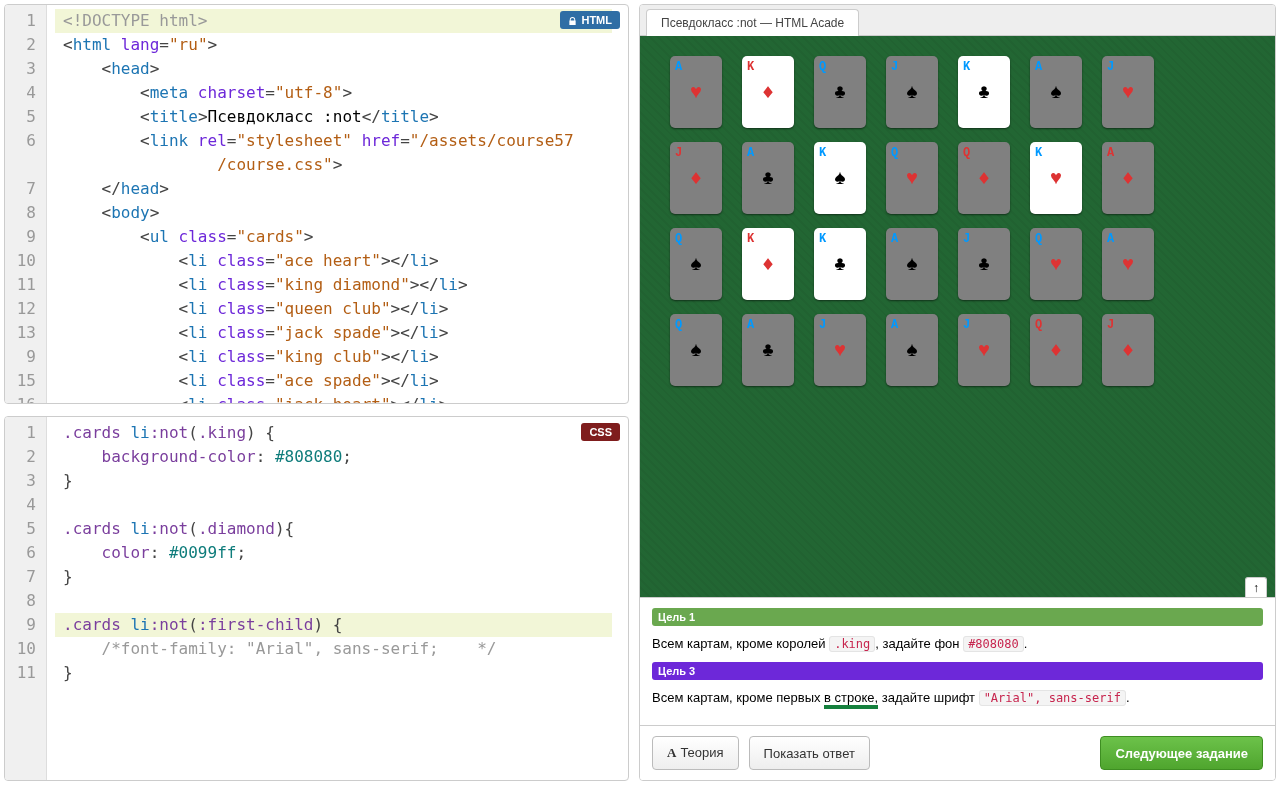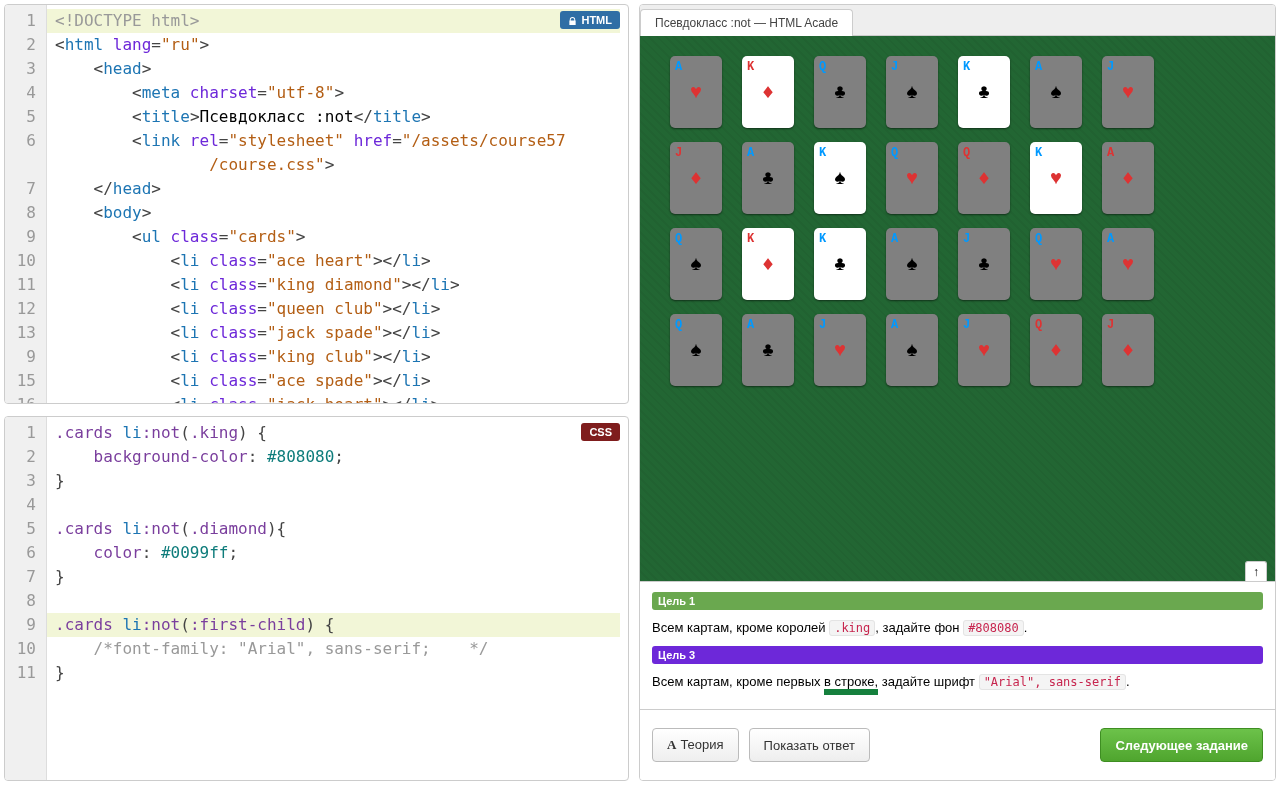"<!DOCTYPE html>" .code-body { padding: 4px 8px -> 4px 16px }
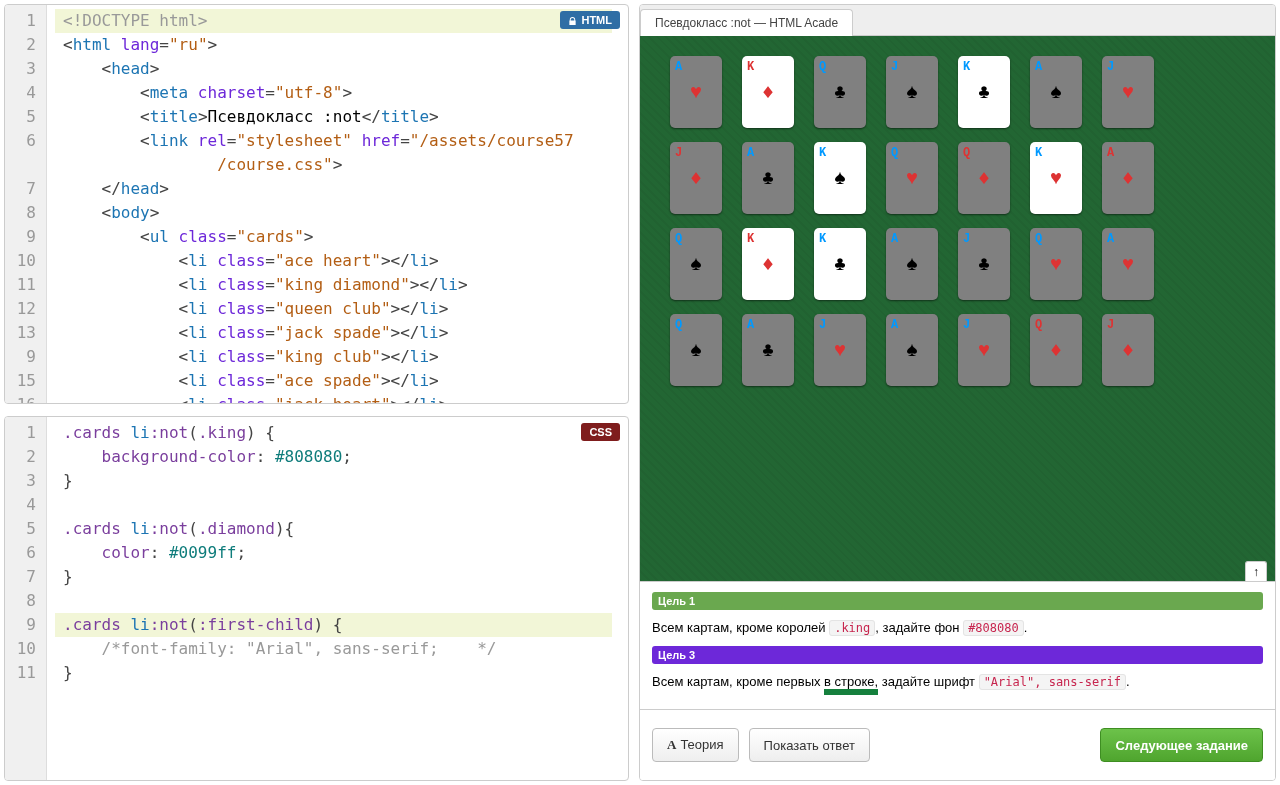"Псевдокласс :not — HTML Acade" .preview-tab { margin: 4px 0 -1px 0 -> 4px 0 -1px 6px }
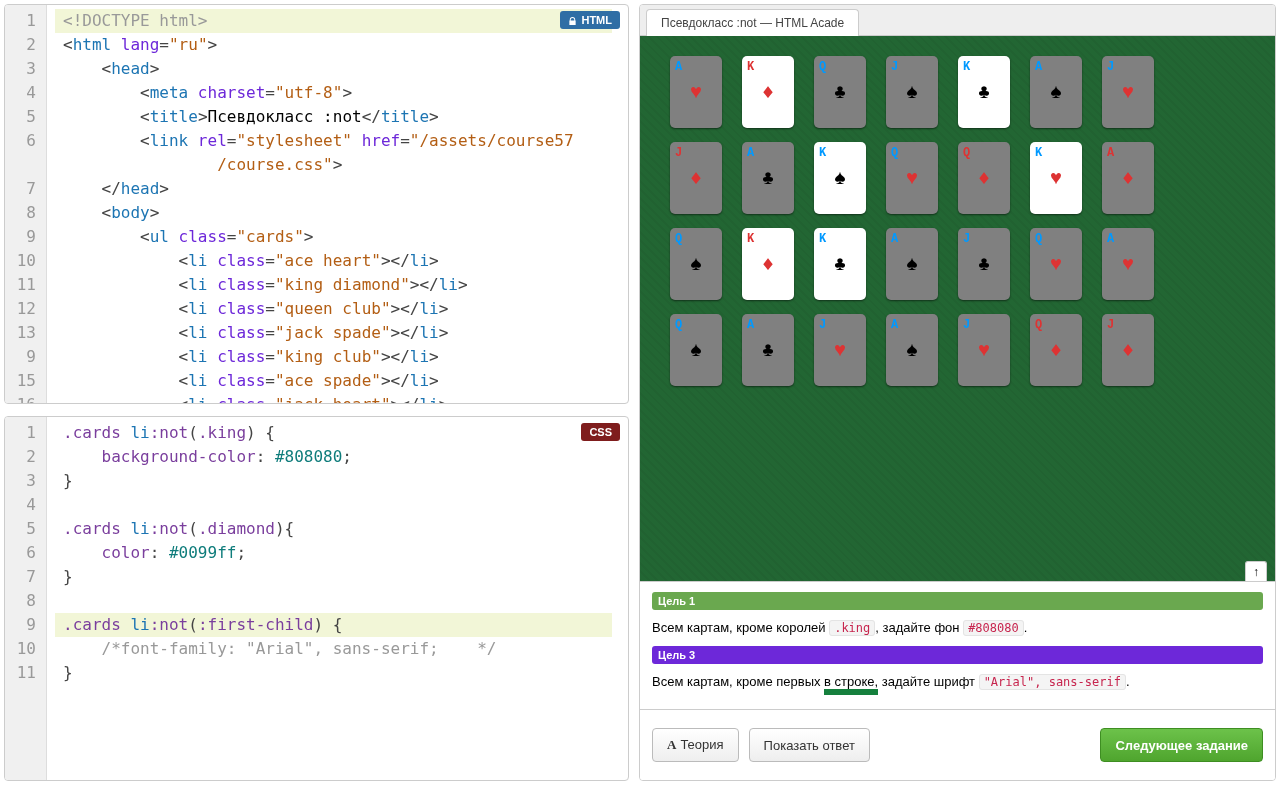"в строке," .ul-red { border-bottom: 6px solid #15803d -> 4px solid #15803d }
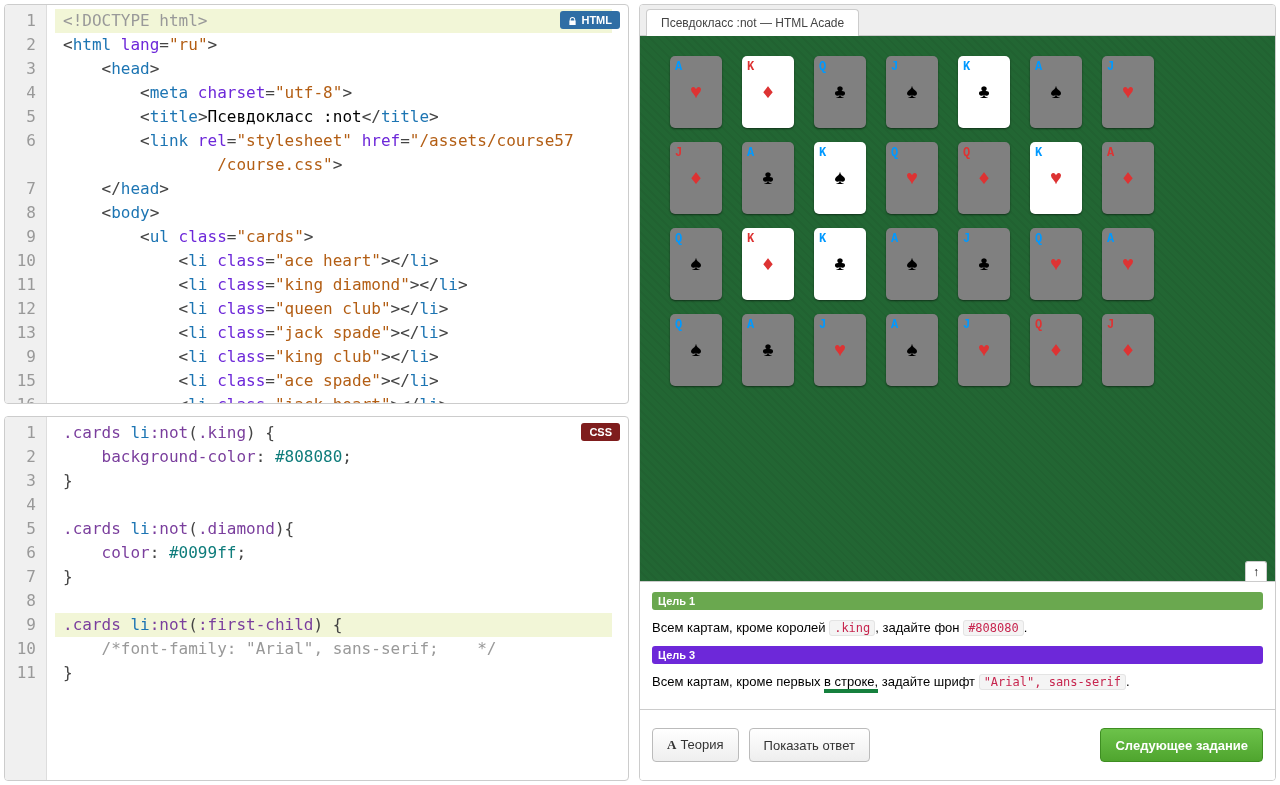"A Теория" .footer-btns { padding: 18px 12px -> 10px 12px }
